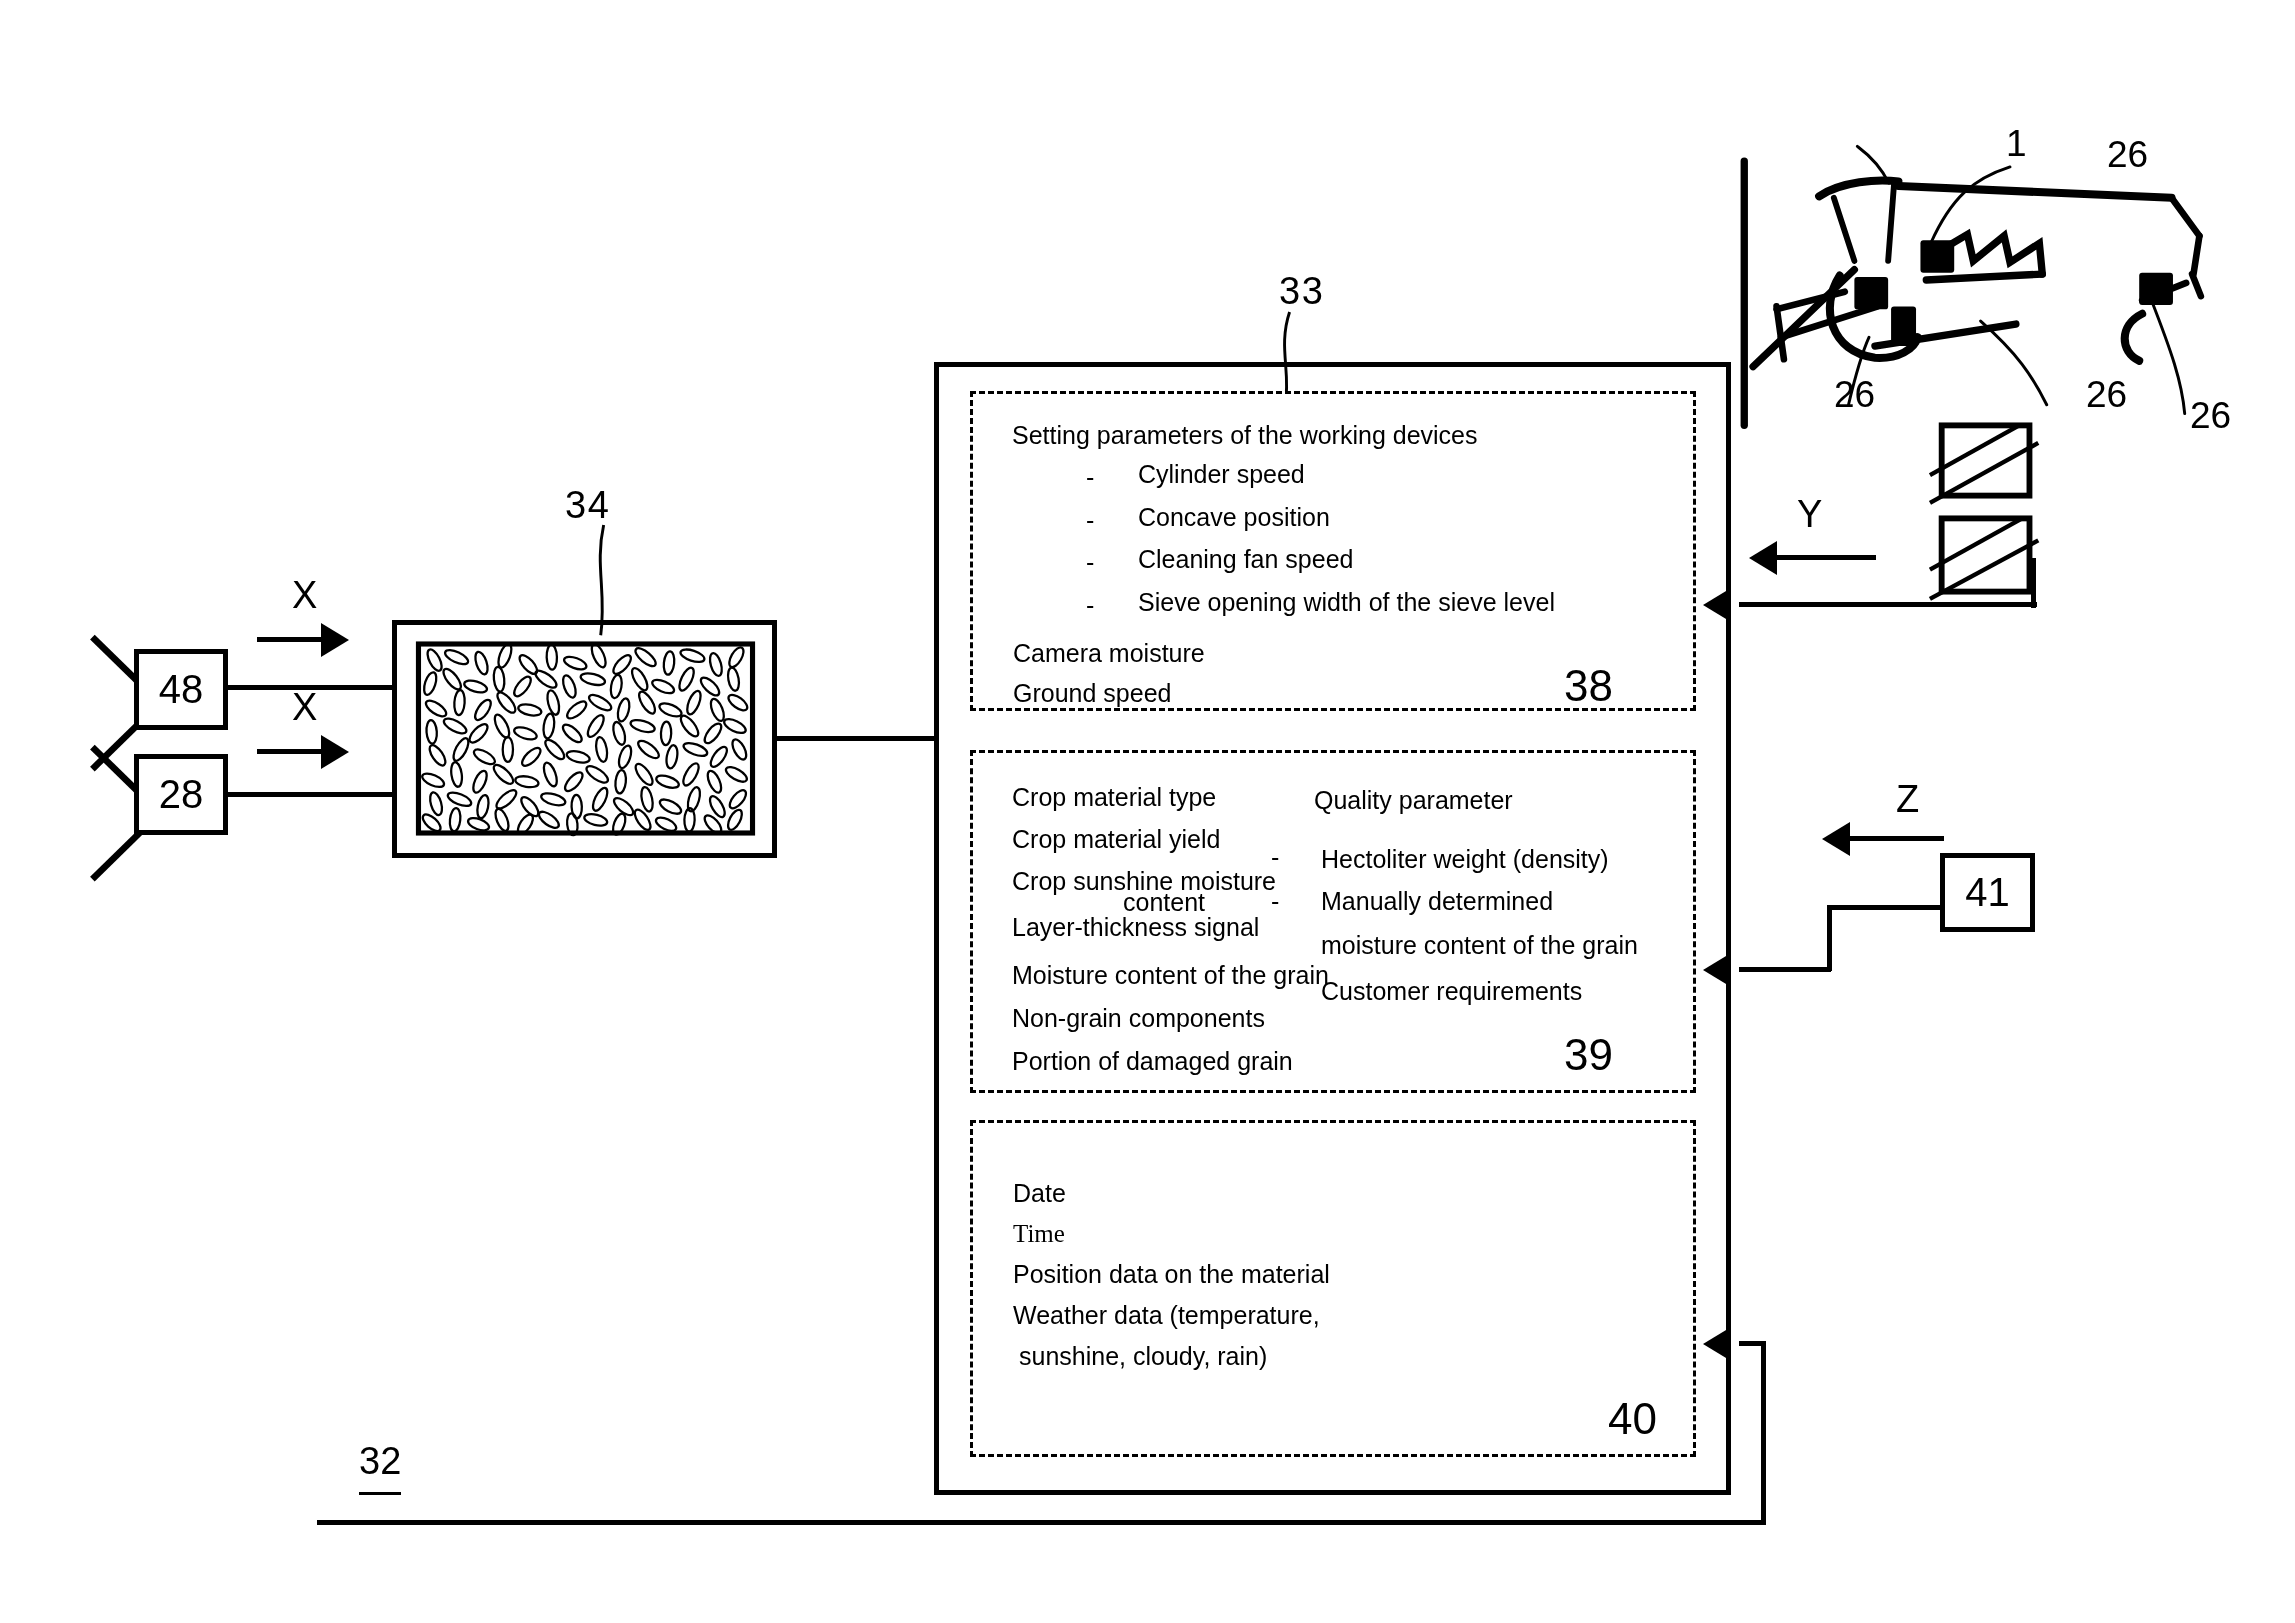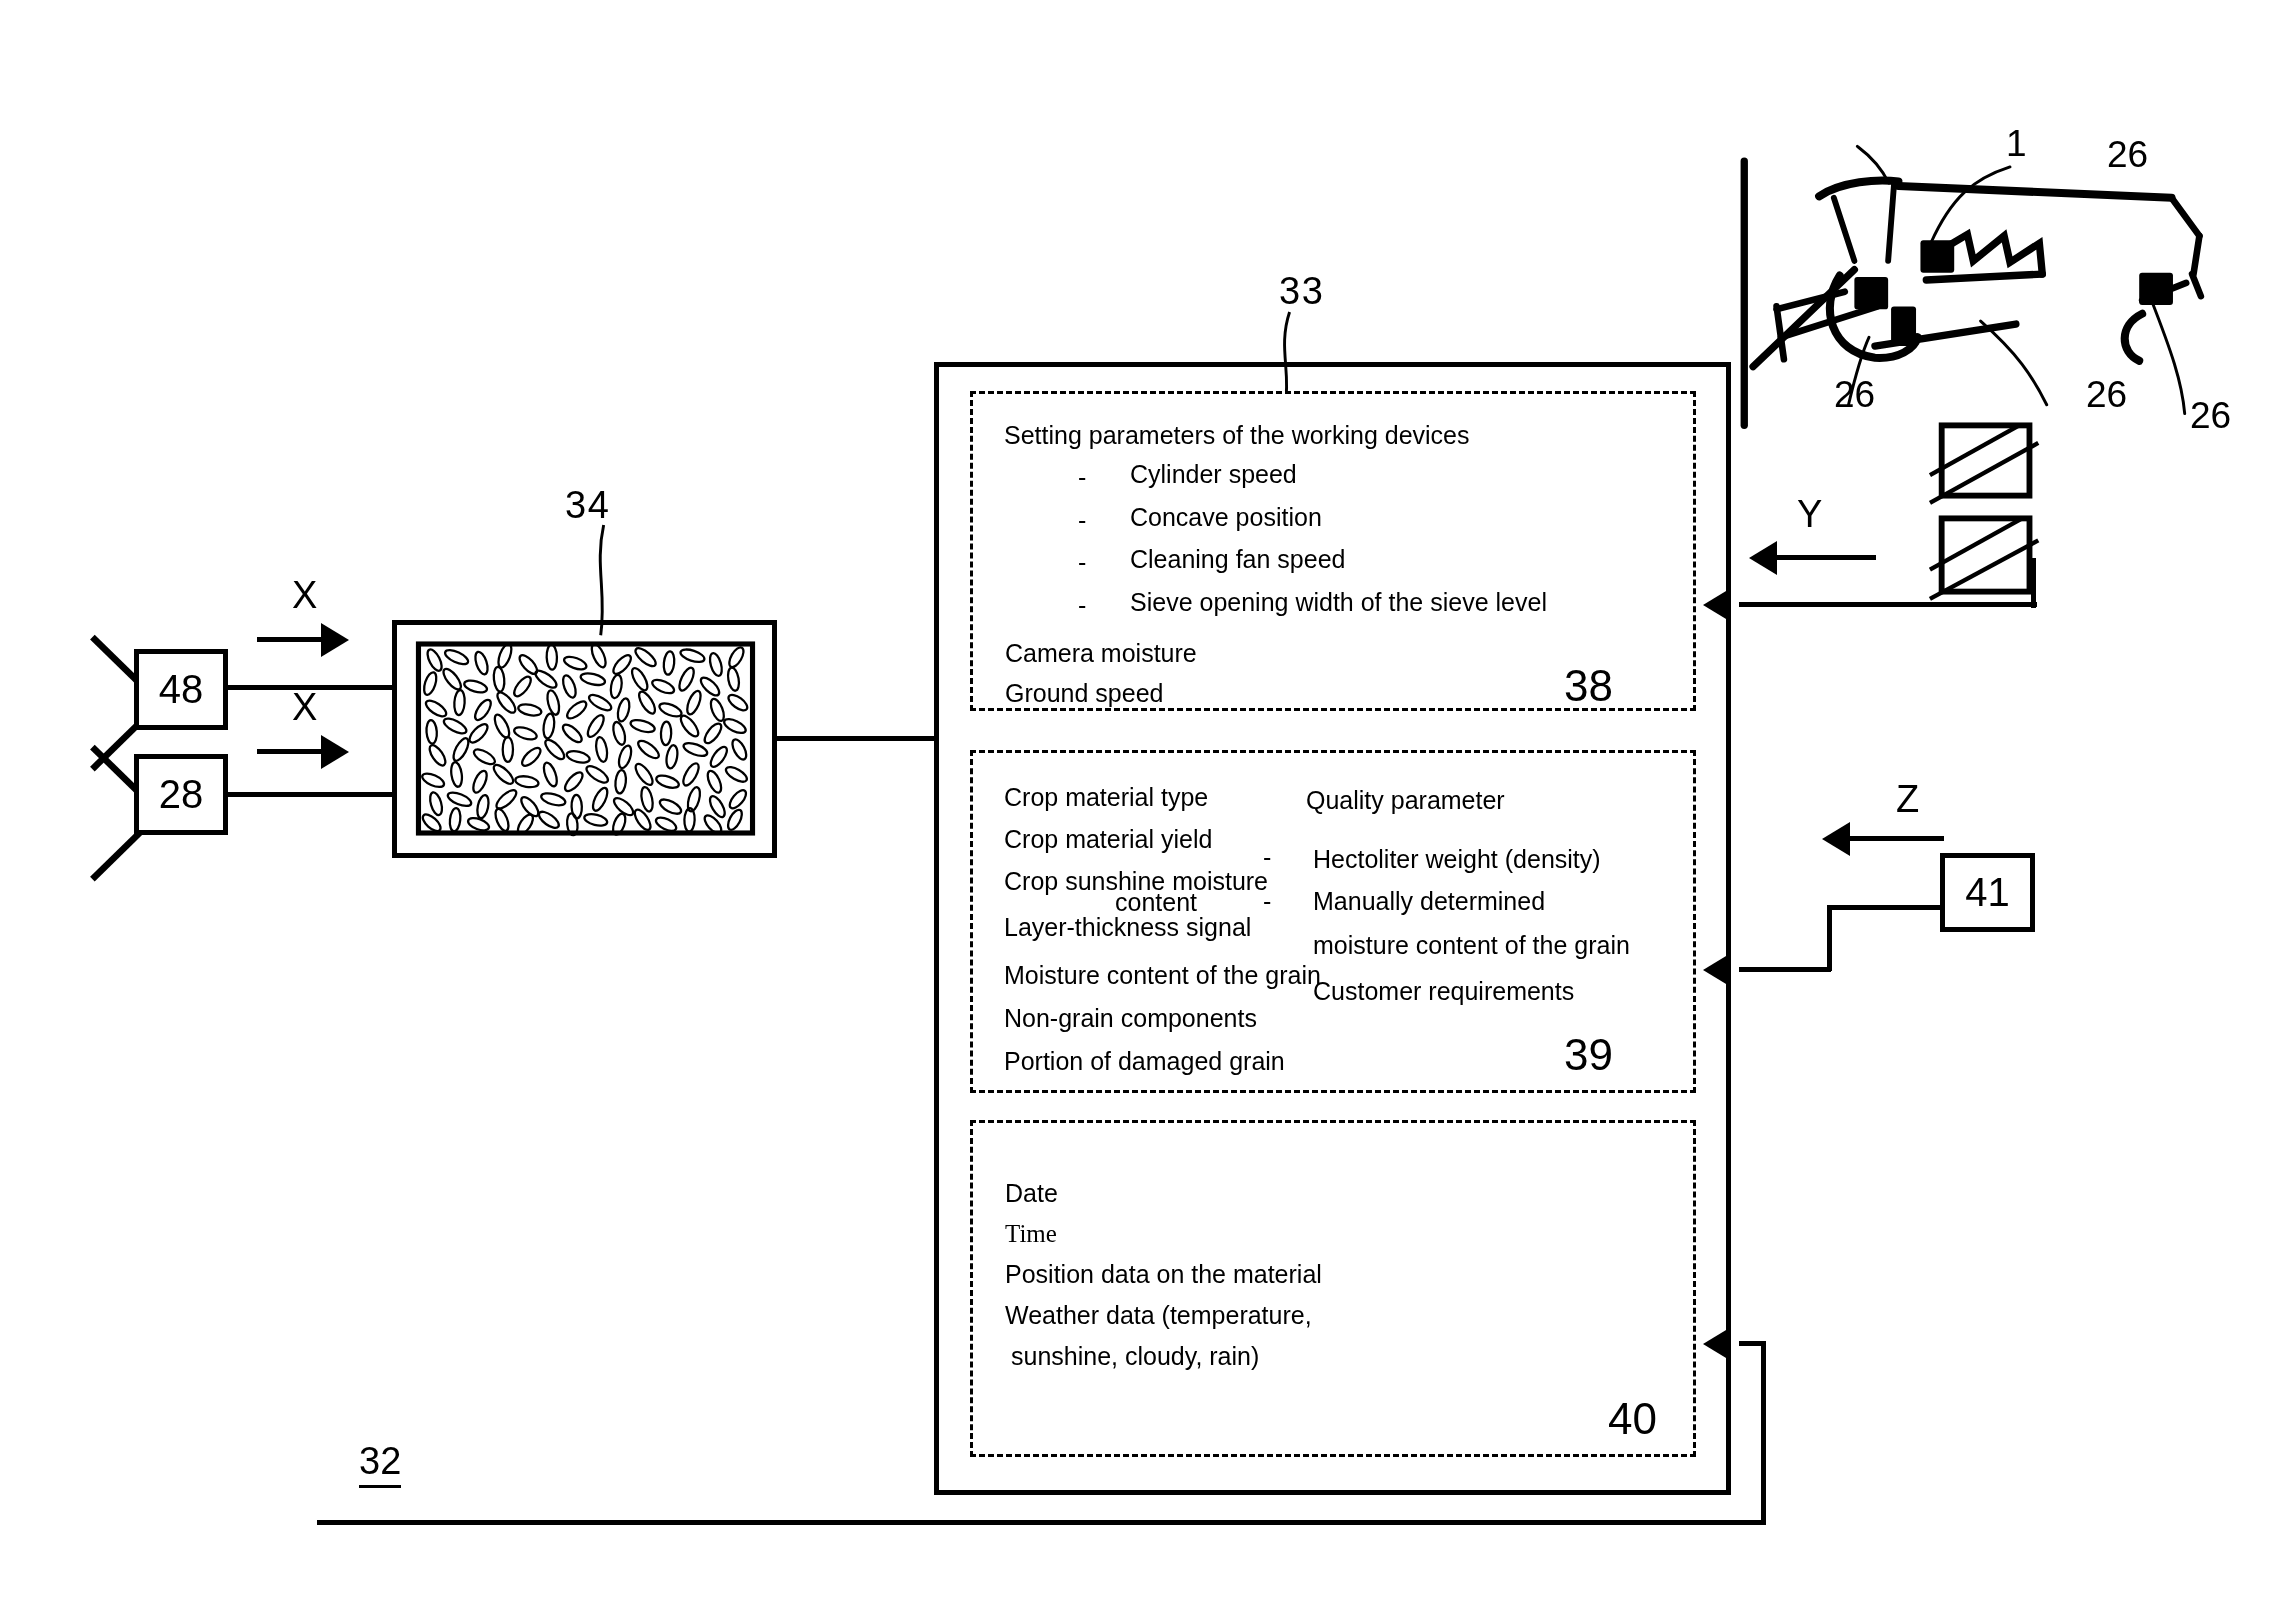"Setting parameters of the working" .txt { margin-left: none -> 8px }
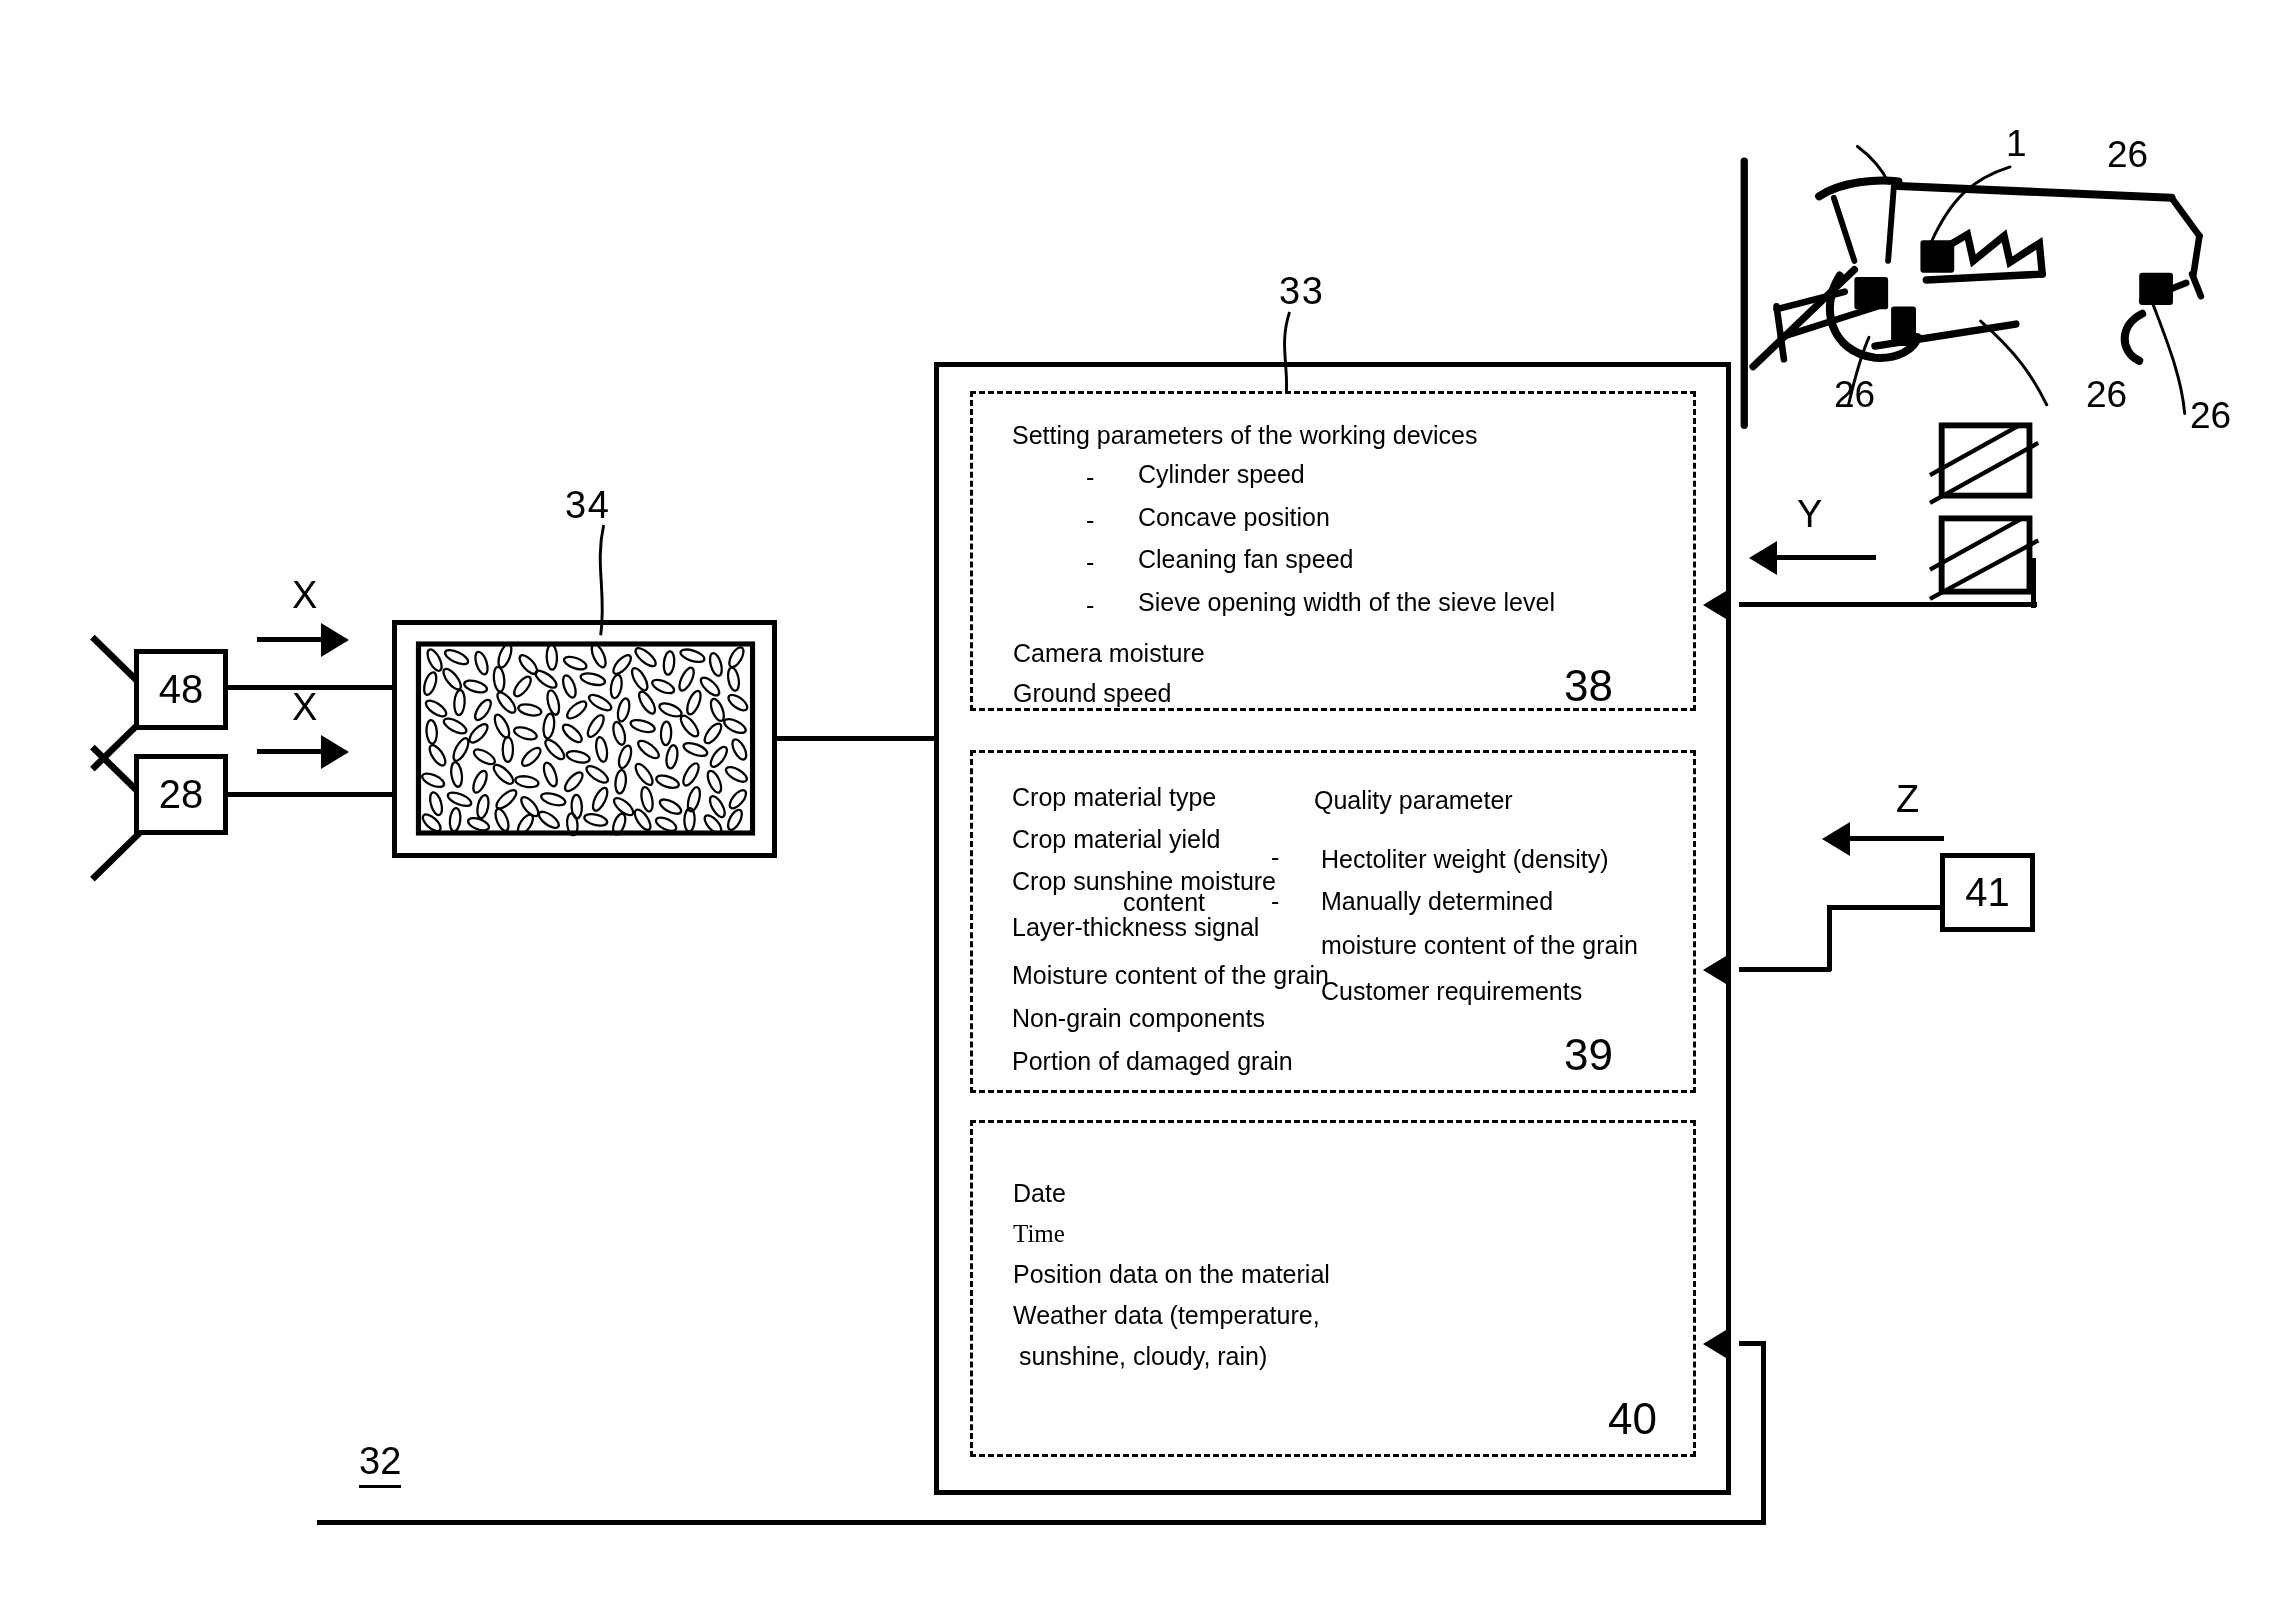"32" .num-ul { padding-bottom: 2px -> 9px }
